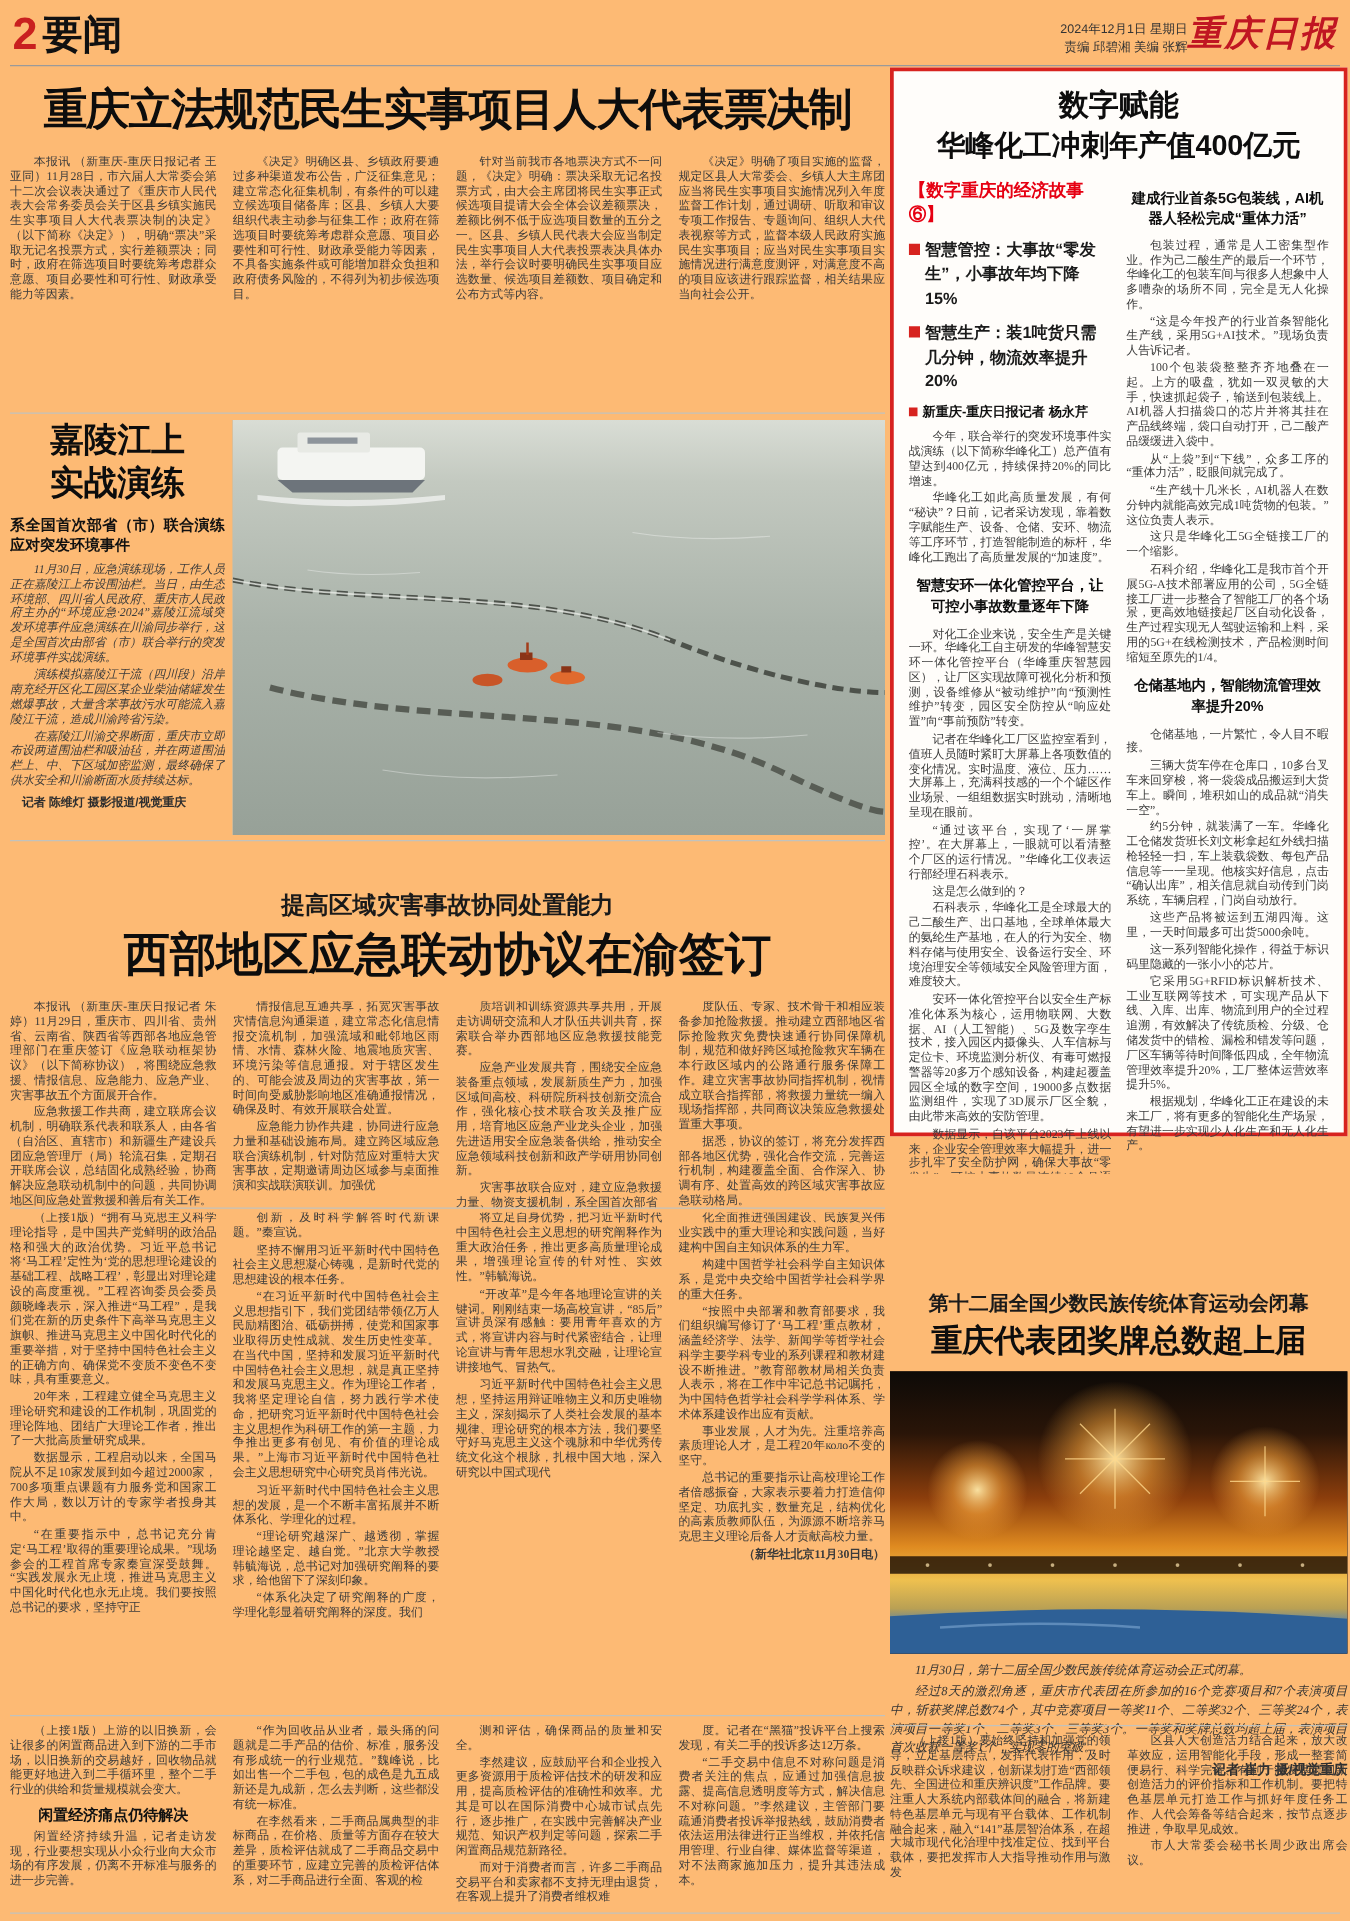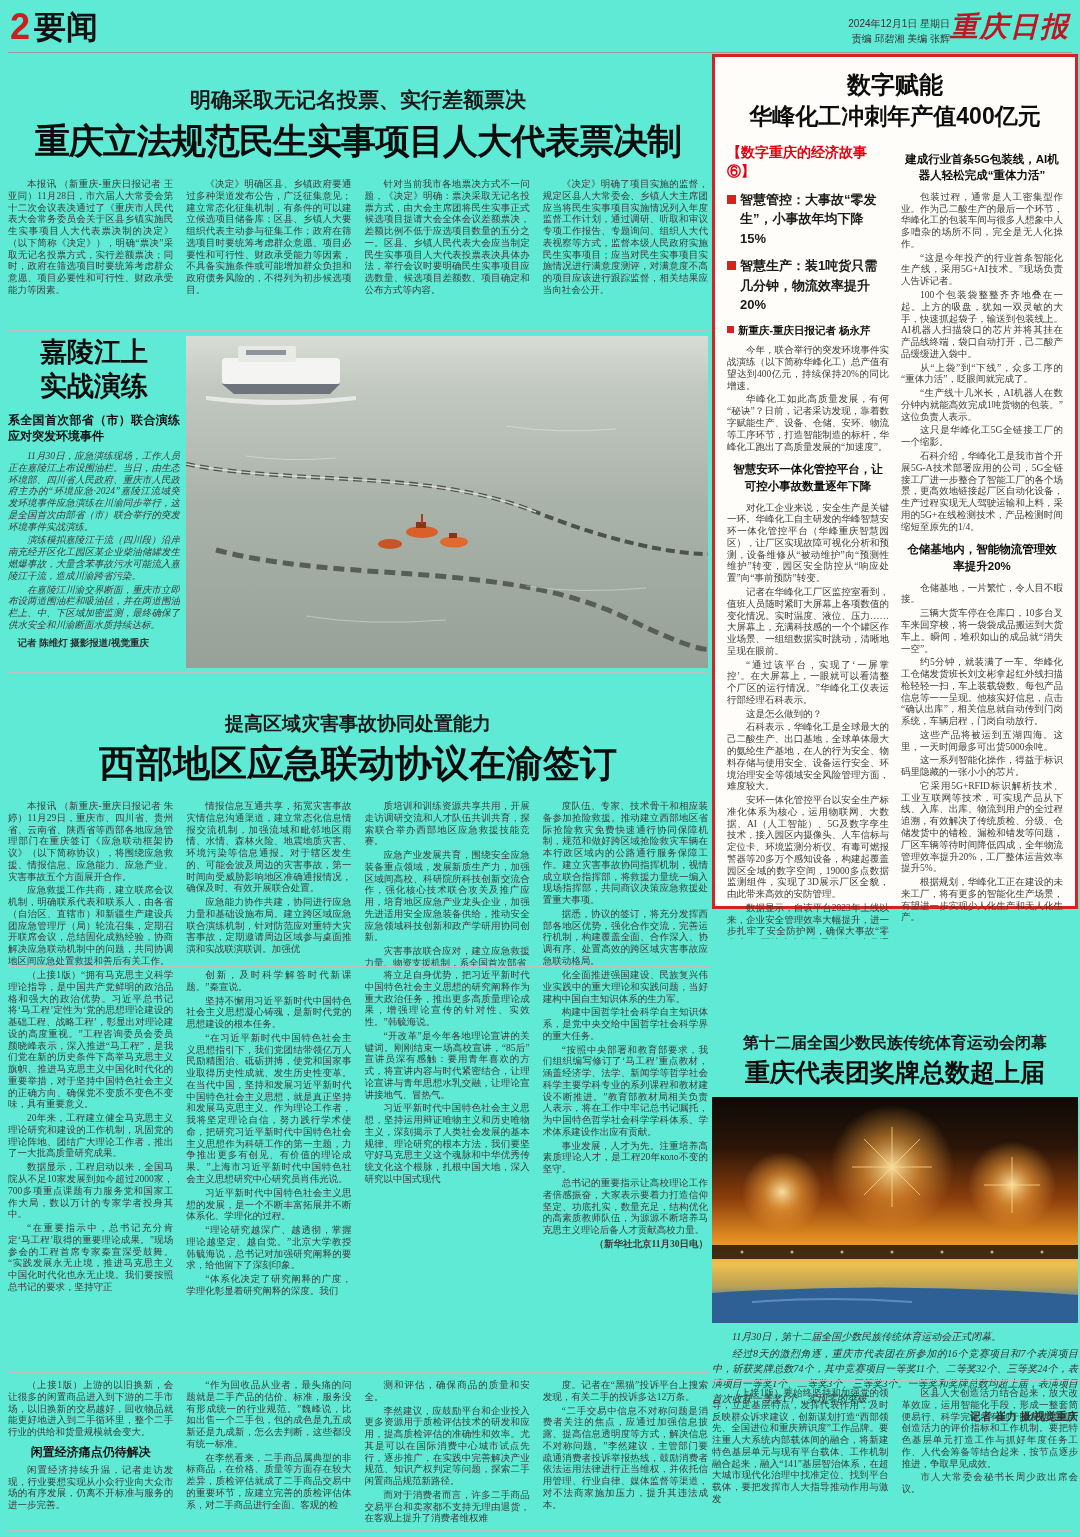"2要闻" .page { background: #5eead4 -> #fdba74 }
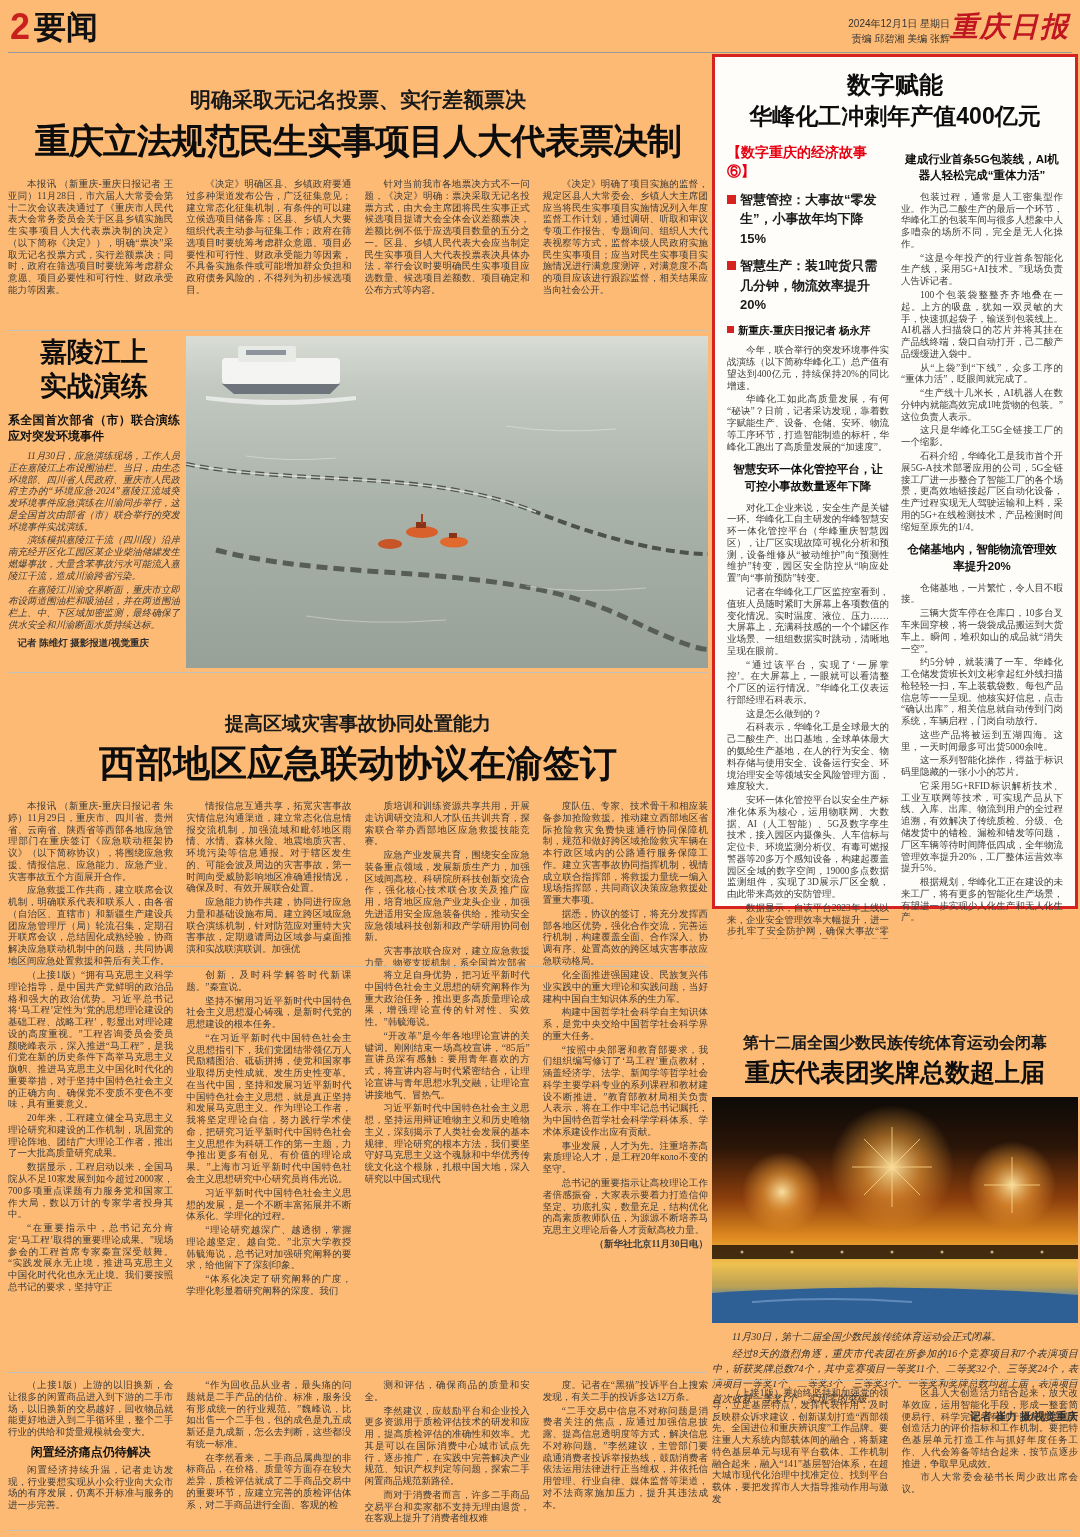"明确采取无记名投票、实行差额票决" div.kicker { html: <div>明确采取无记名投票、实行差额票决</div> -> none }
